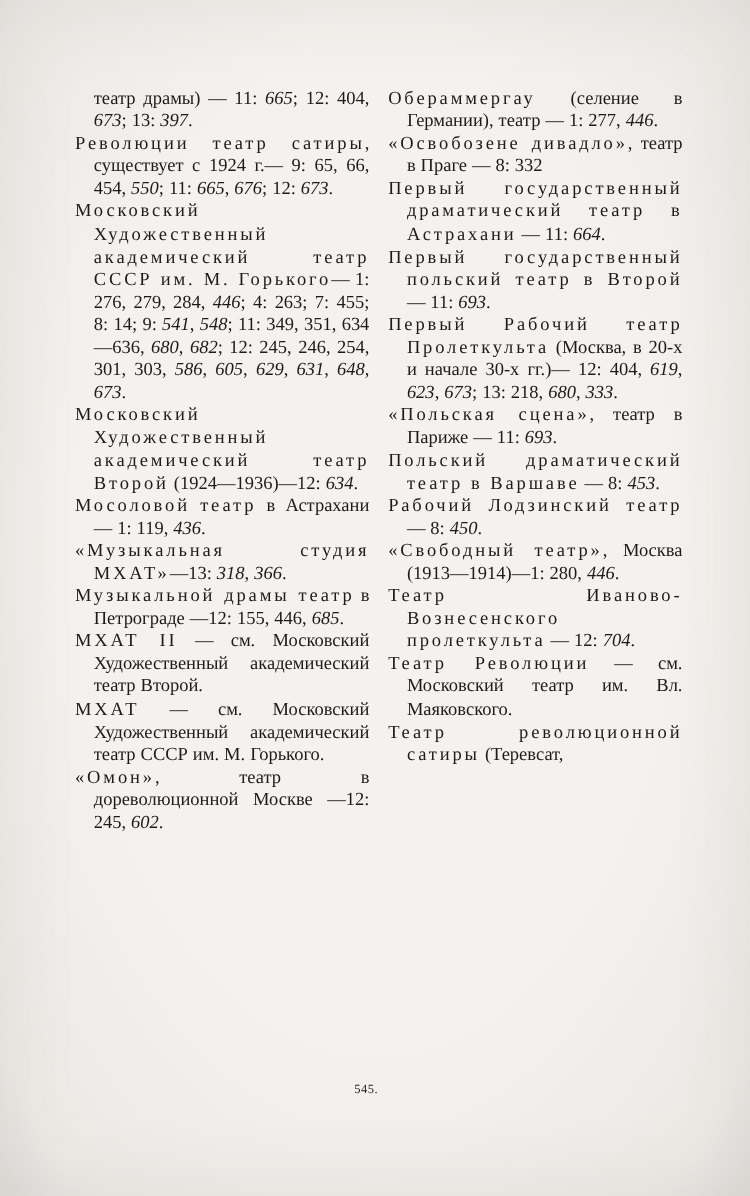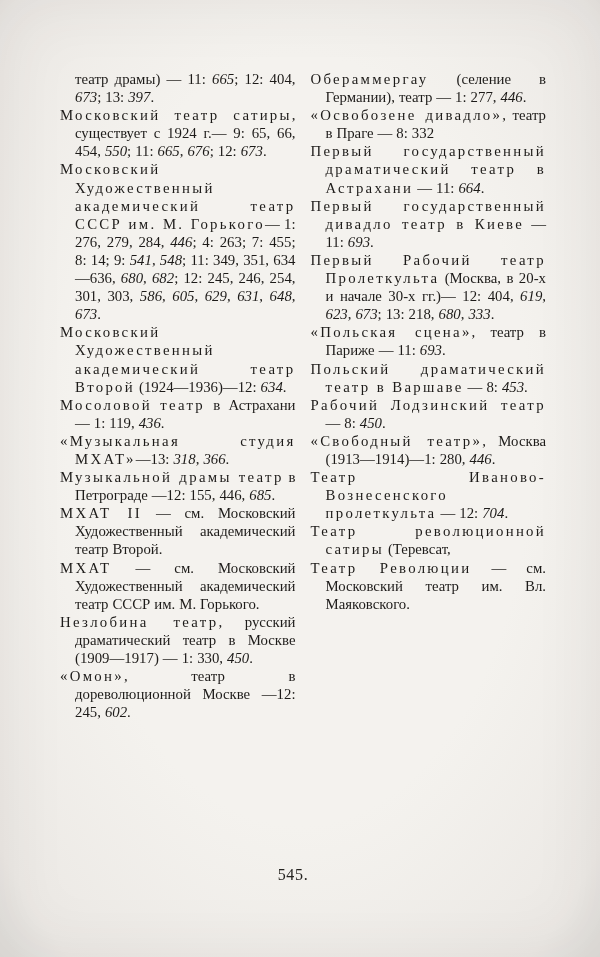"Московский театр сатиры" span.sp { text: Московский -> Революции }
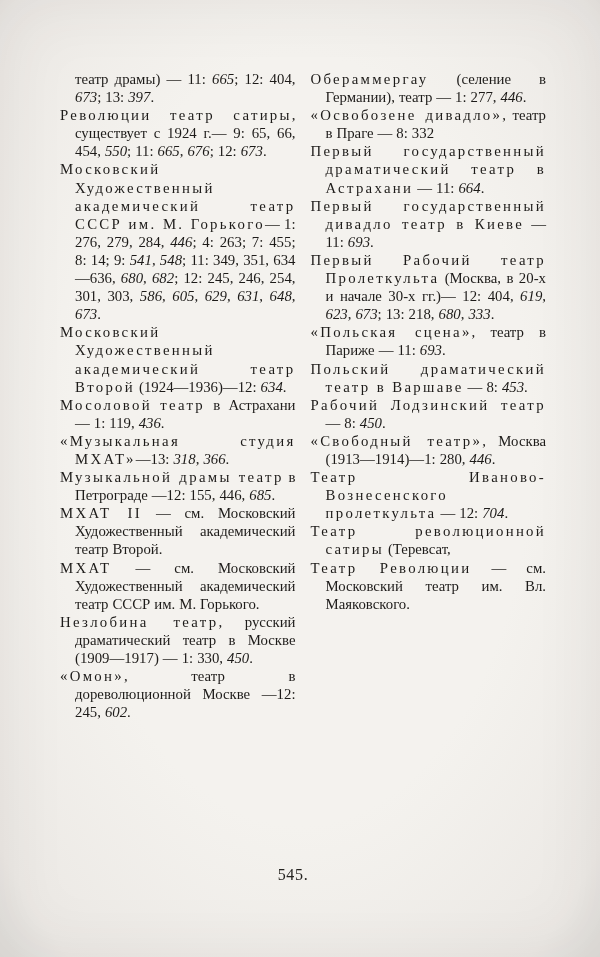"Первый государственный дивадло театр в" span.sp { text: дивадло театр в Киеве -> польский театр в Второй }
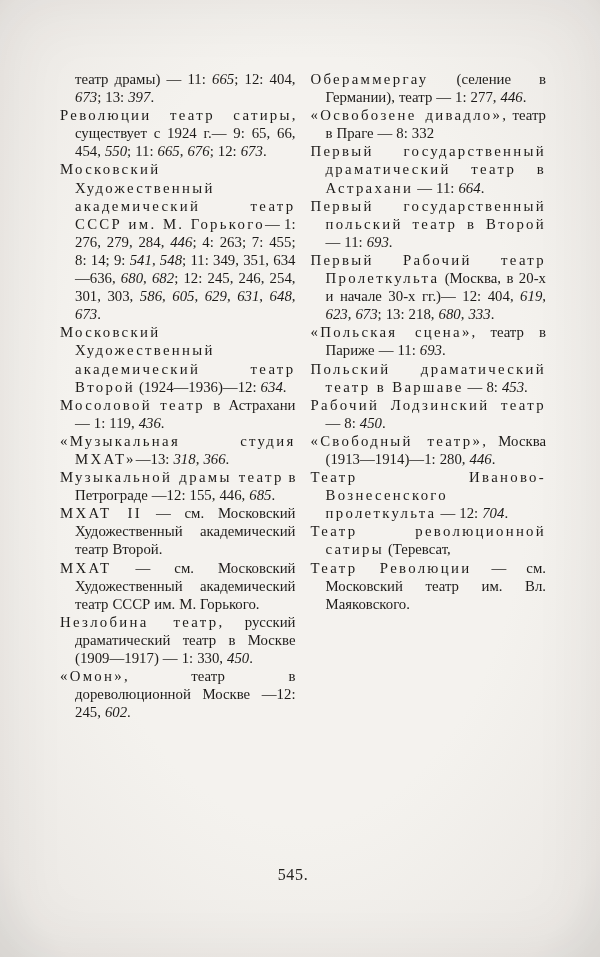"Театр революционной сатиры (Теревсат," p.entry { order: before "Театр Революции — см. Московский" -> after "Театр Революции — см. Московский" }
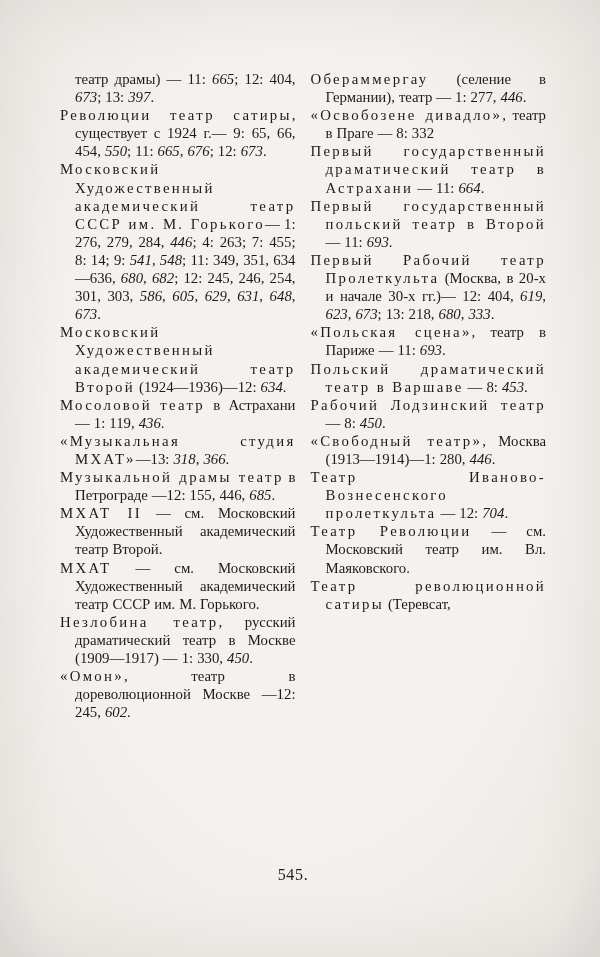"Незлобина театр, русский драматический" p.entry { html: <p><span>Незлобина театр</span><span>, русский драматический театр в Москве (1909—1917) — 1: 330, </span><span>450</span><span>.</span></p> -> none }
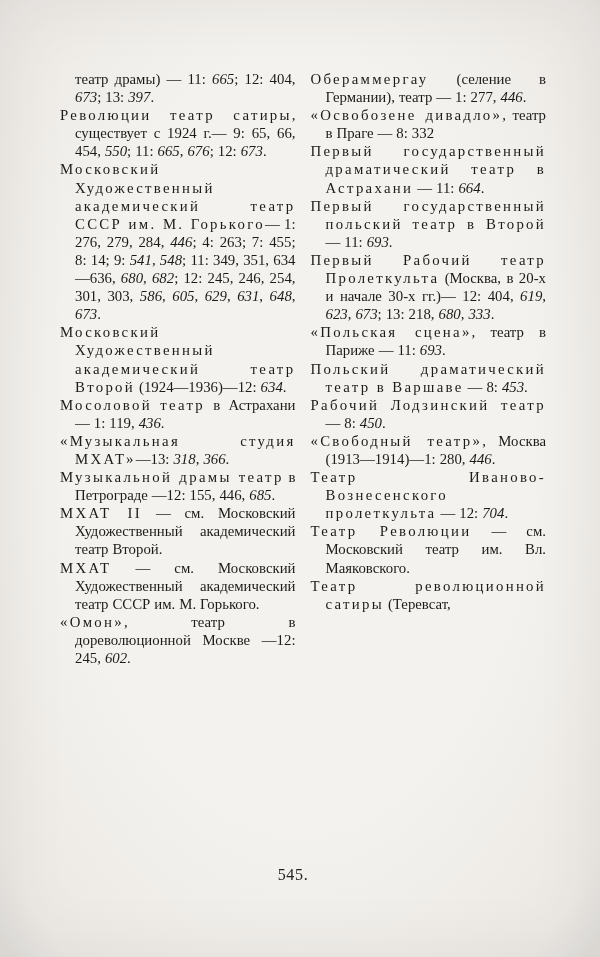"545." .folio { font-size: 16px -> 10px }
